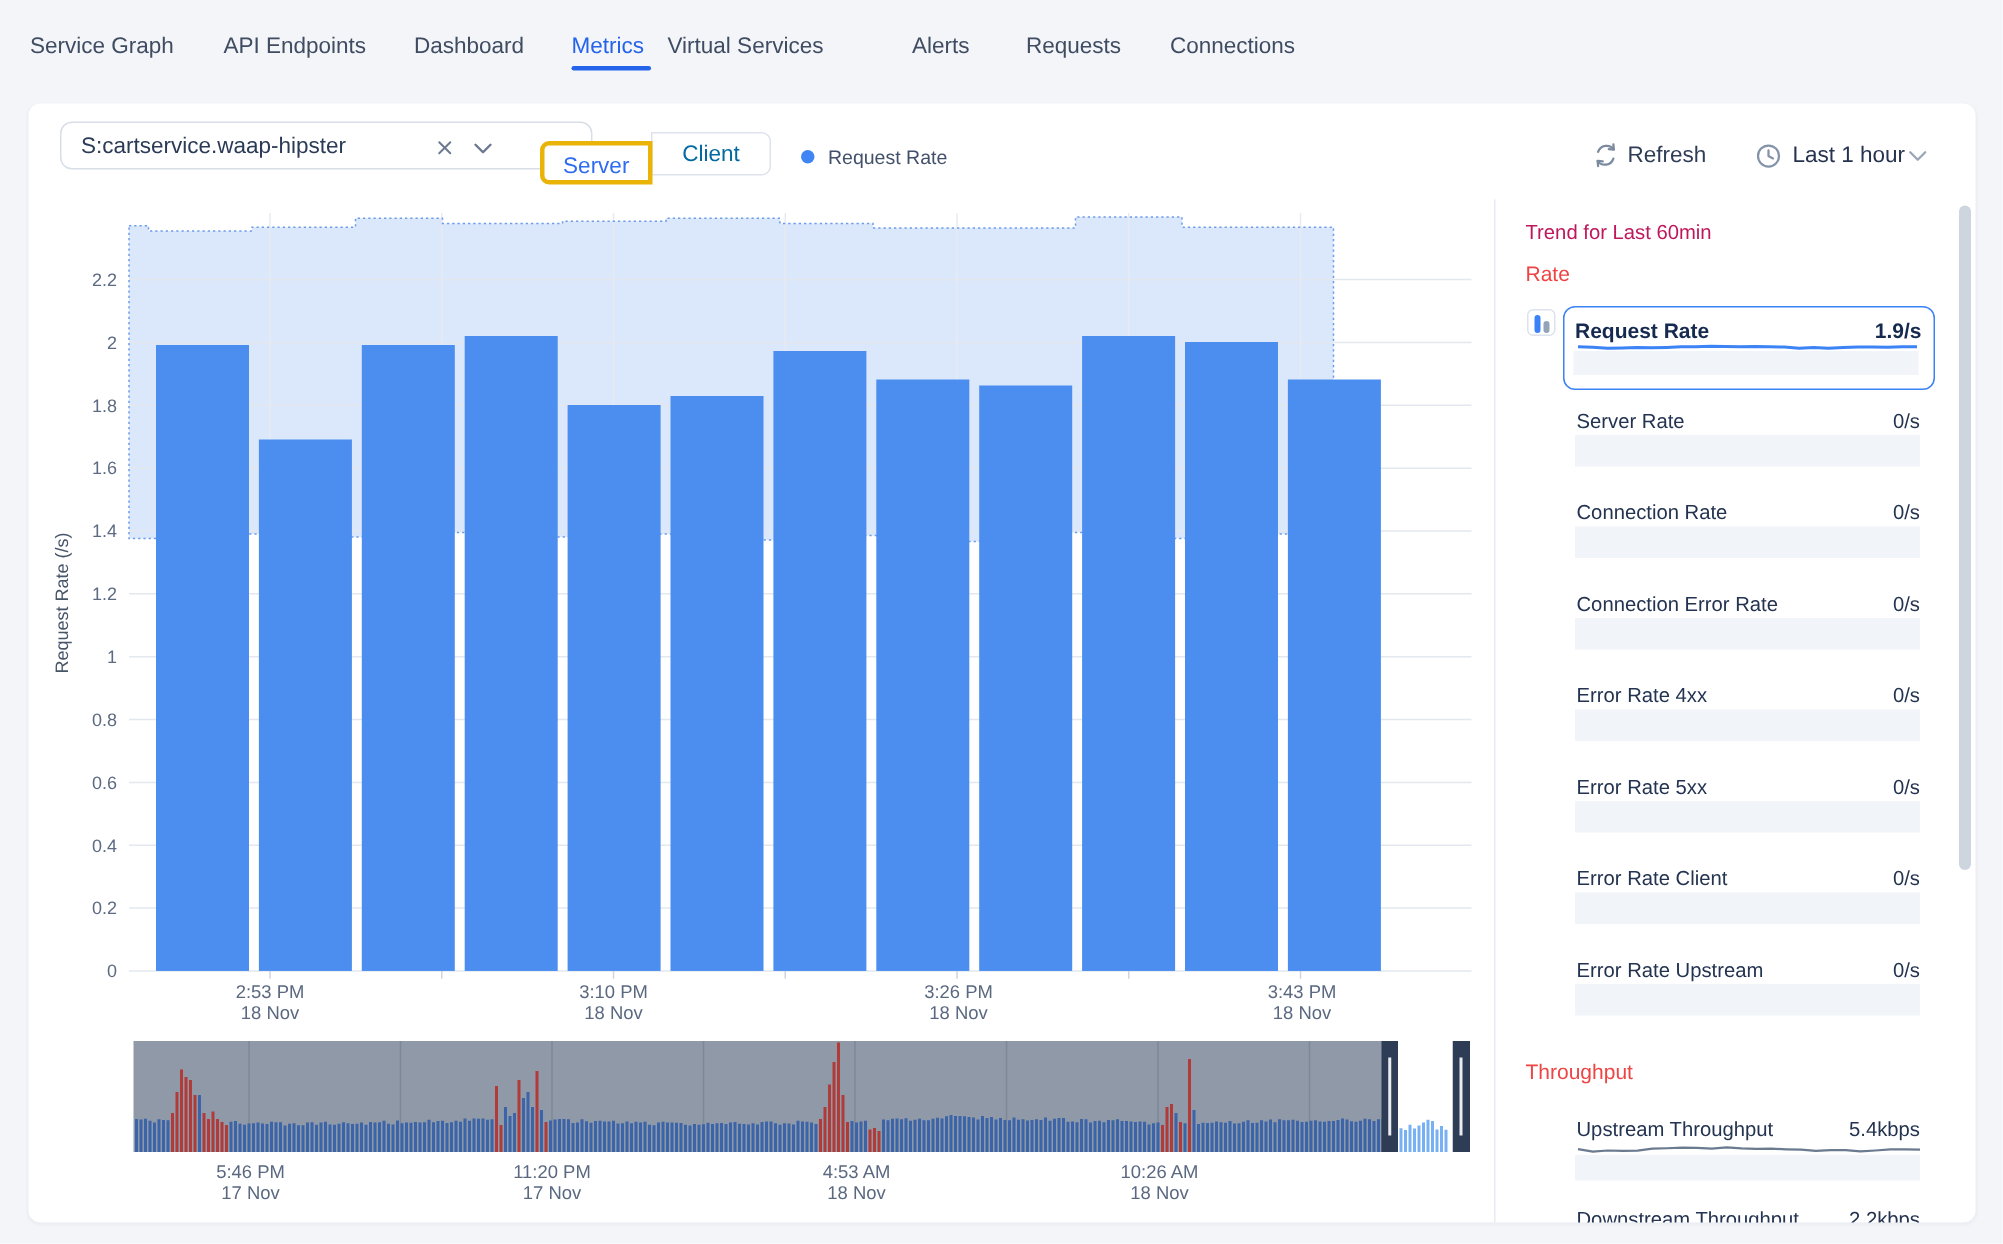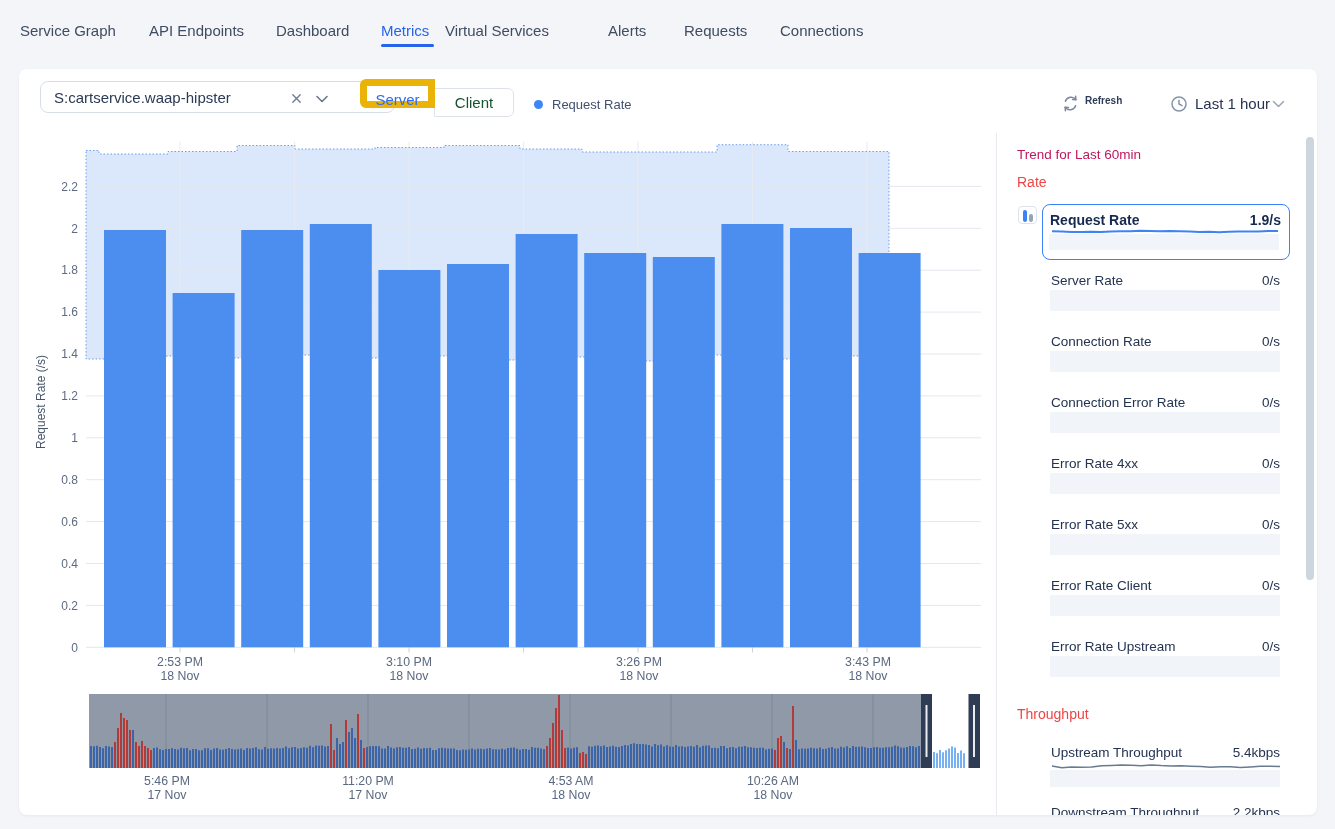"Server" #btn-server { border: 7px solid #eab308 -> 3px solid #eab308; top: 10px -> 25px }
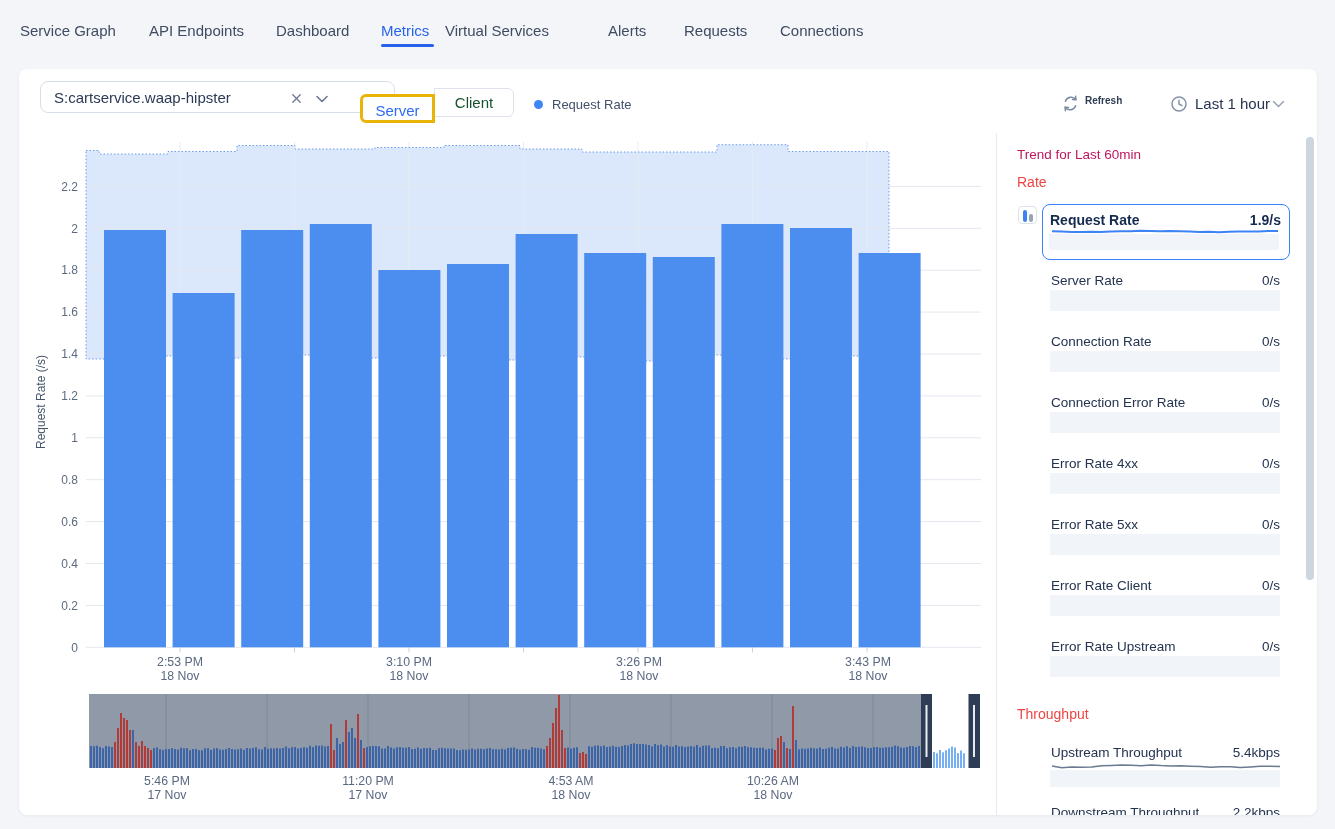"Client" #btn-client { color: #14532d -> #0369a1 }
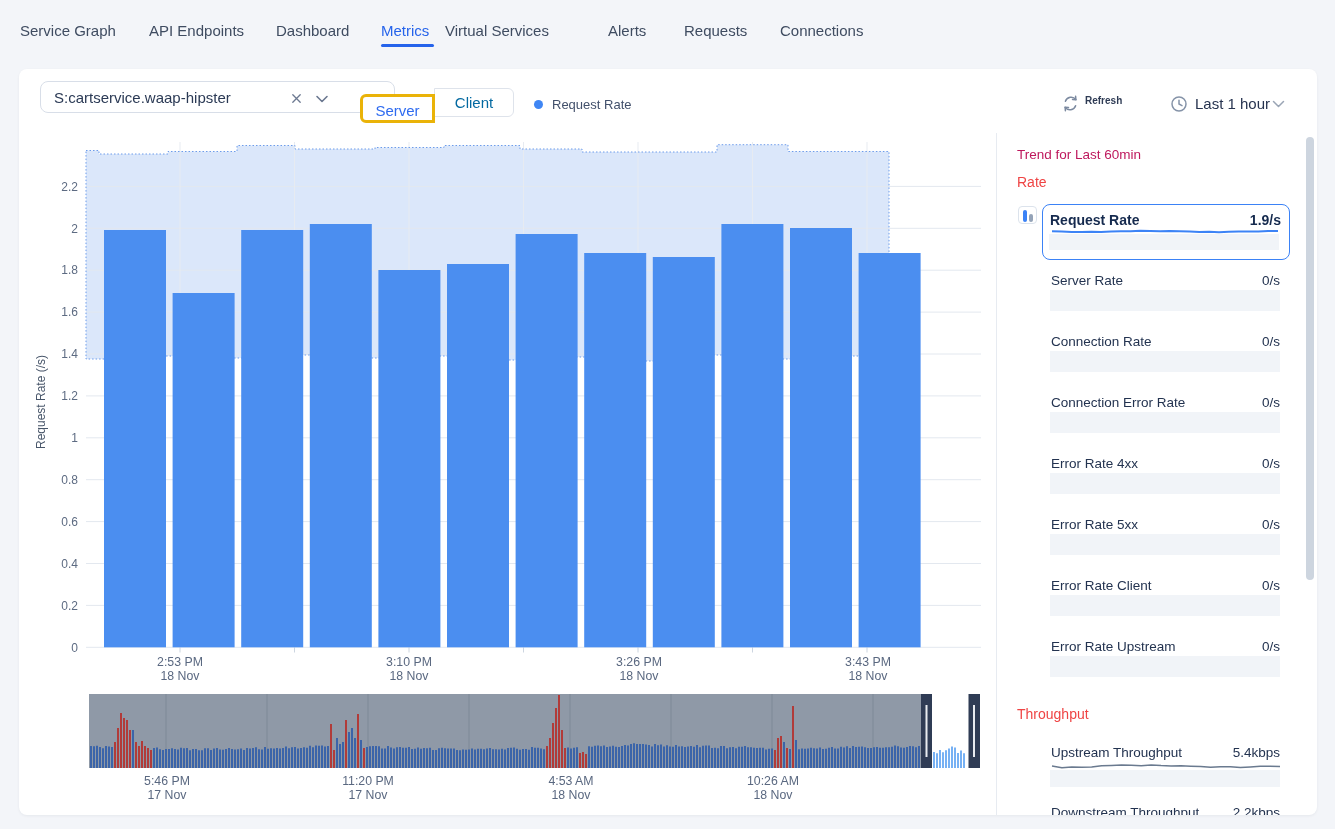"Refresh" #refresh { font-size: 10px -> 15px; font-weight: 700 -> 400 }
